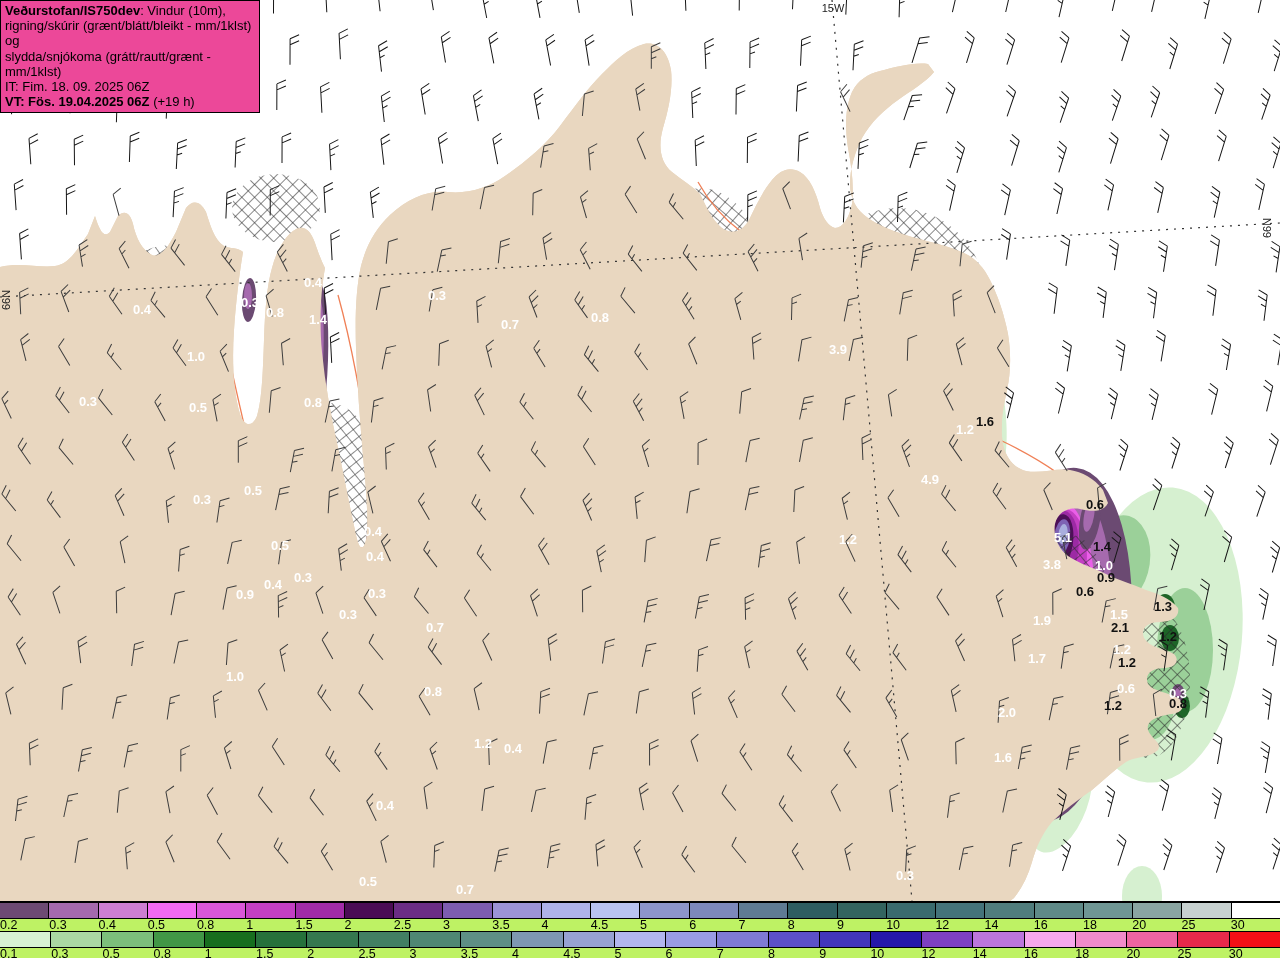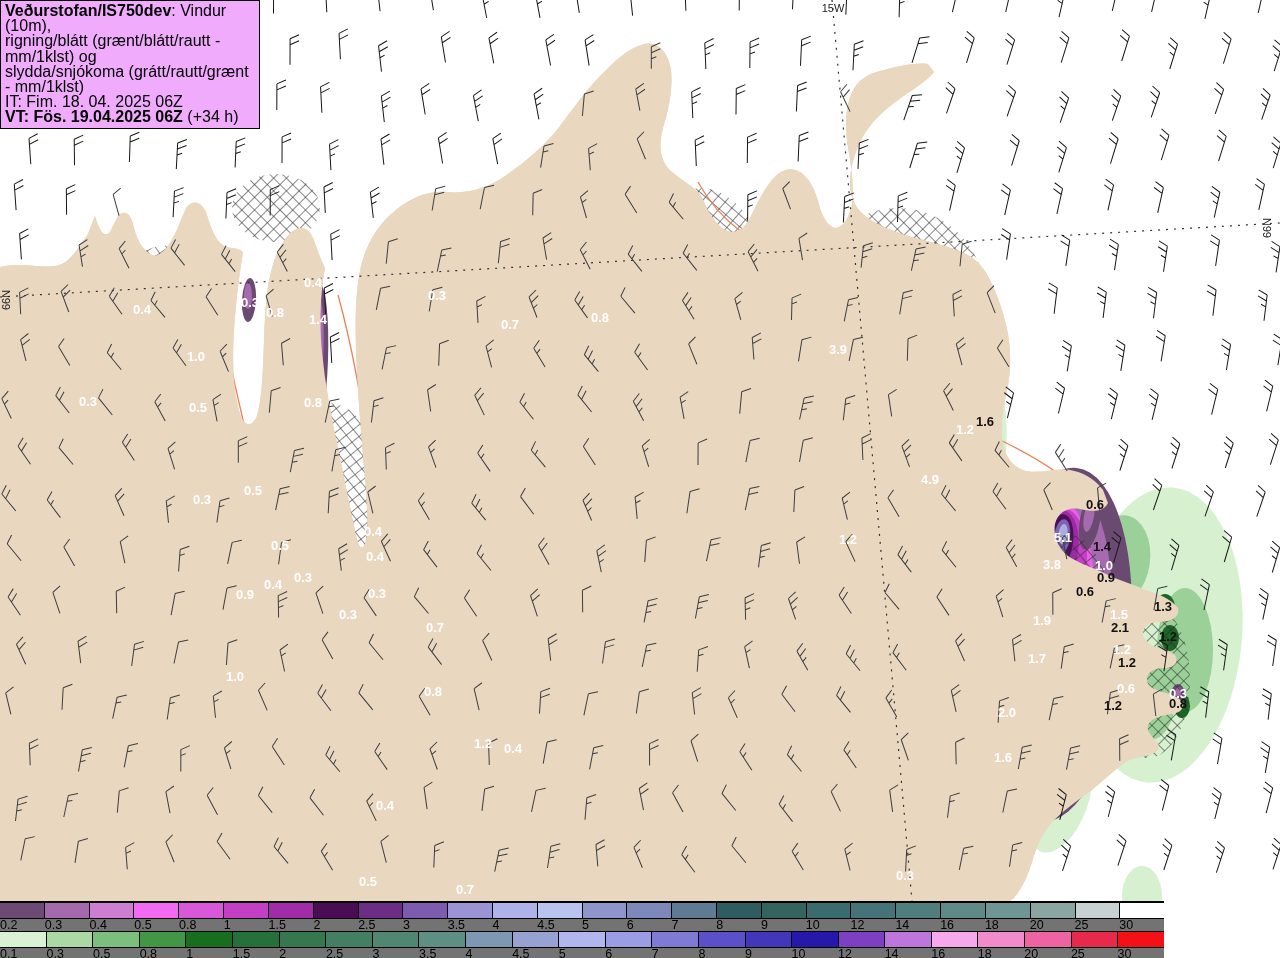"Veðurstofan/IS750dev: Vindur (10m)," .titlebox { background: #f0abfc -> #ec4899; font-size: 16px -> 13px }
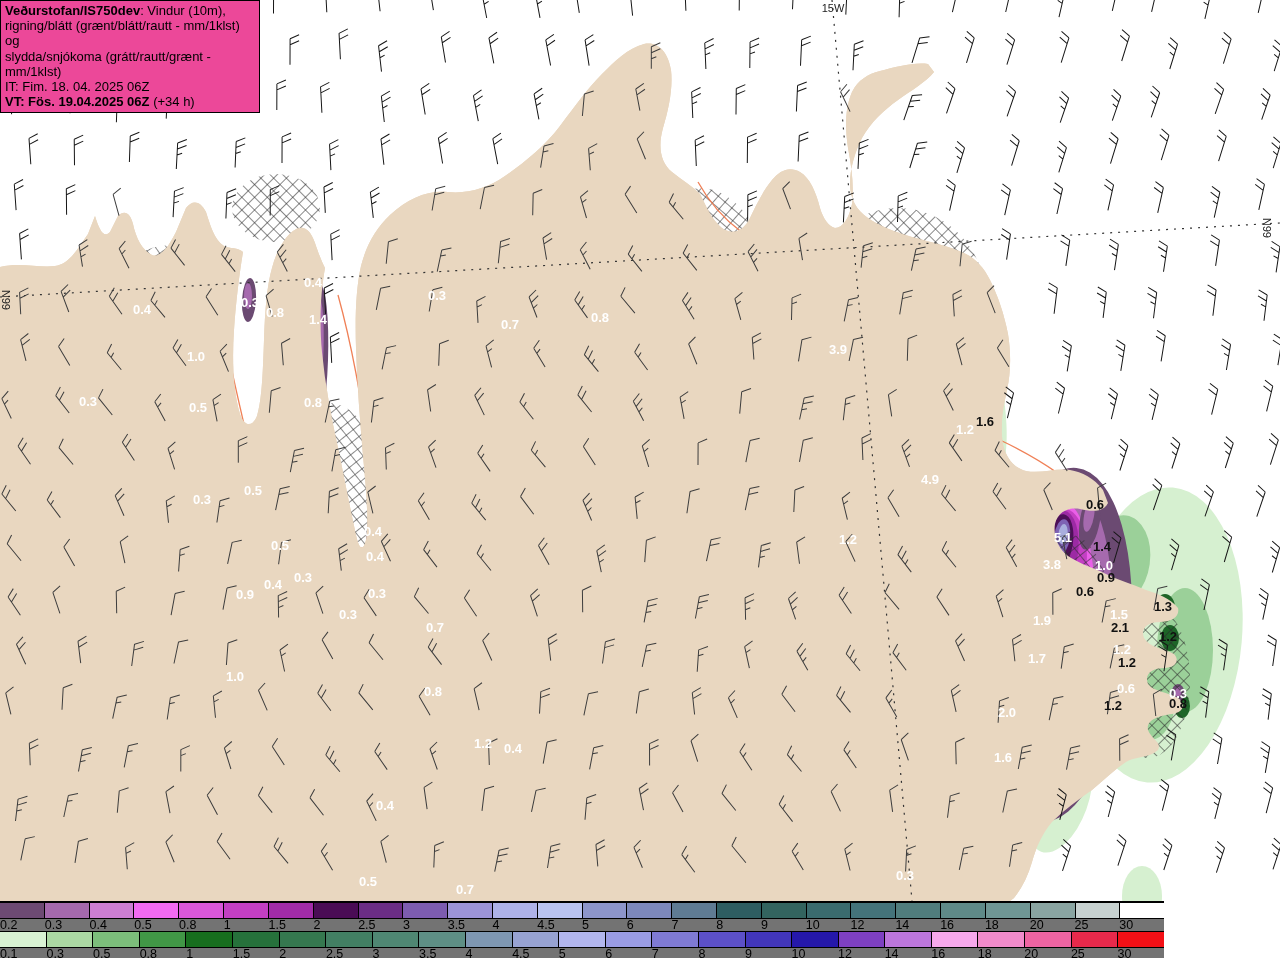"rigning/blátt (grænt/blátt/rautt -" div { text: rigning/blátt (grænt/blátt/rautt -> rigning/skúrir (grænt/blátt/bleikt }
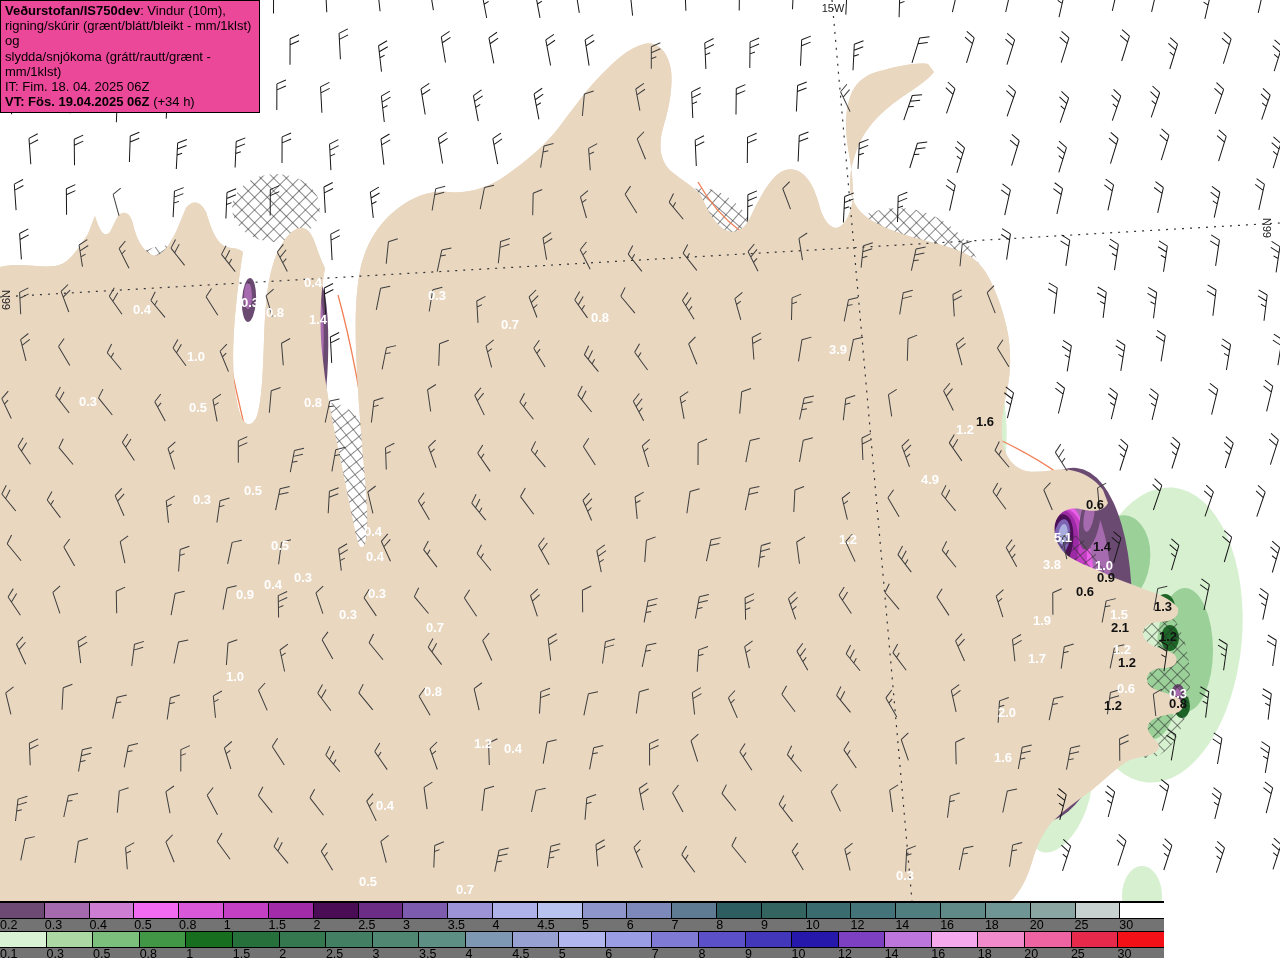"IT: Fim. 18. 04. 2025" div { text: 04 -> 09 }
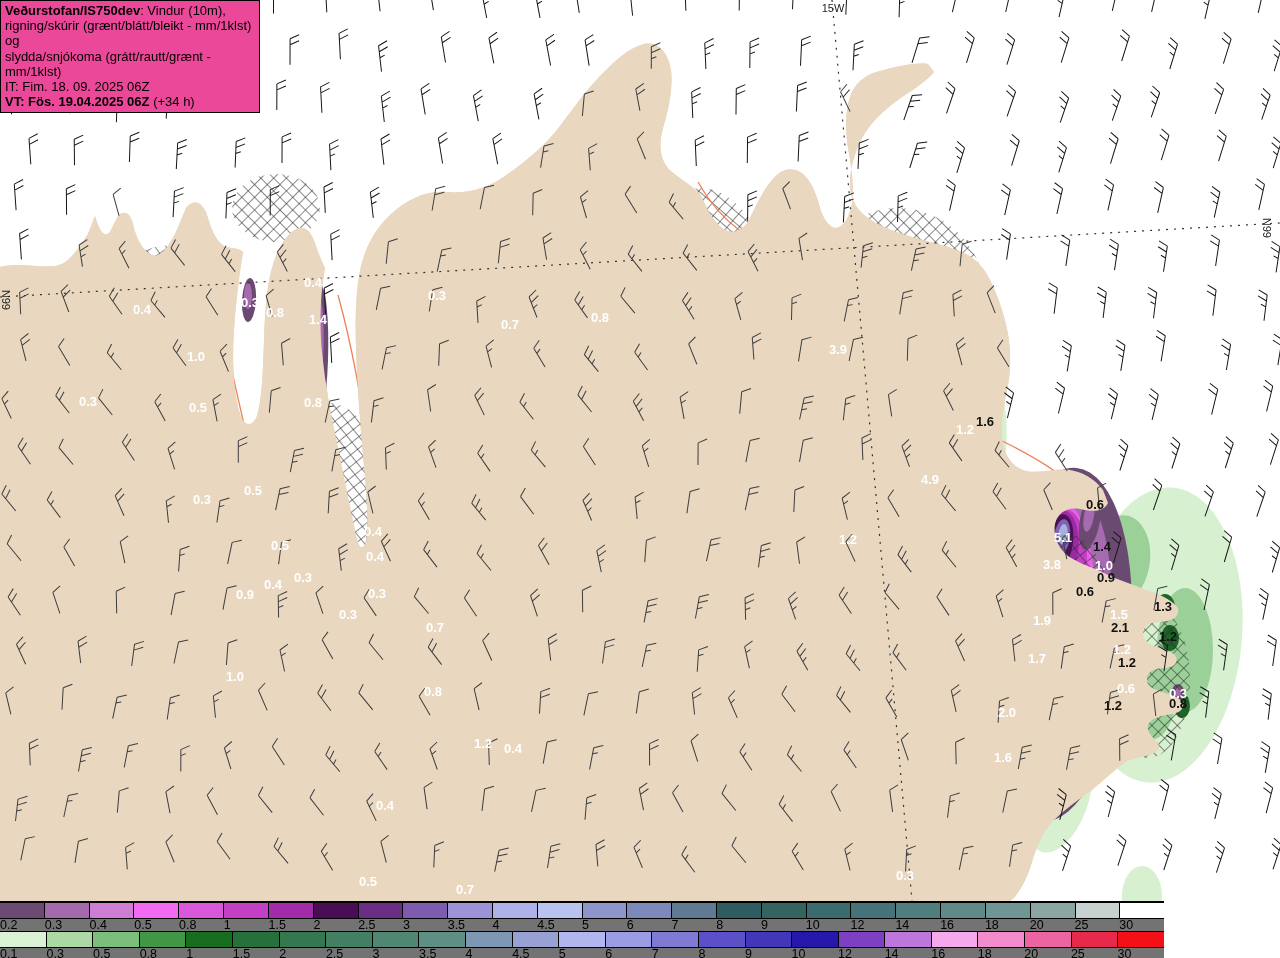"(+34 h)" span { text: +34 -> +19 }
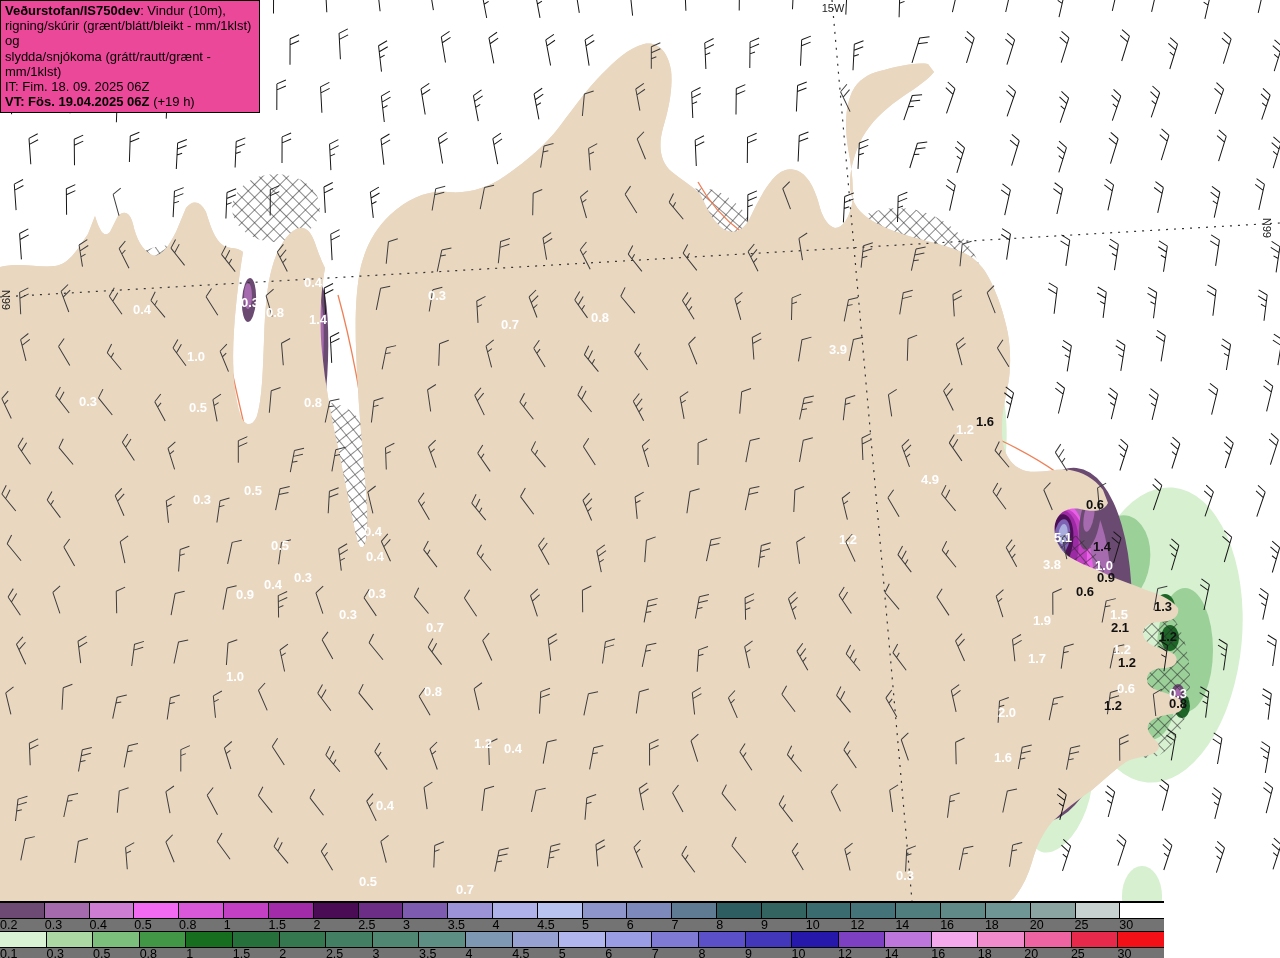"0.2" .bars { background: #737373 -> #bef264; width: 1164px -> 1280px }
